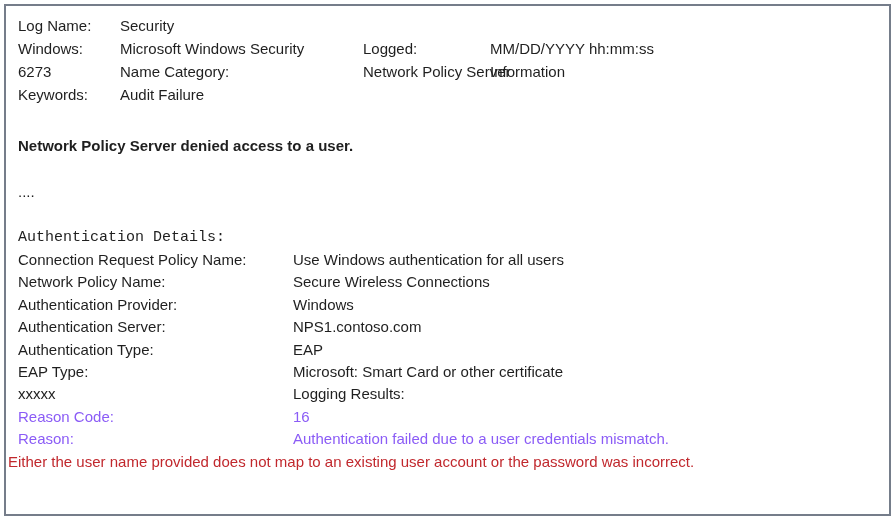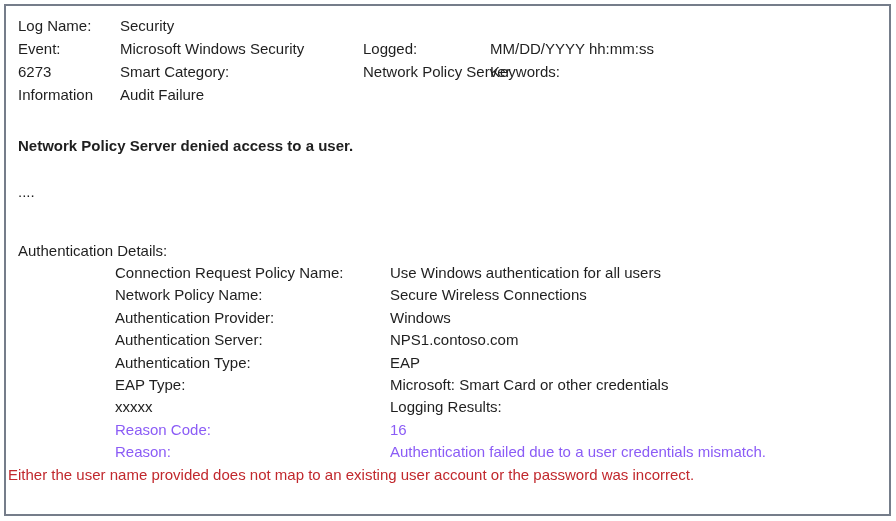"Event:" span { text: Event -> Windows }
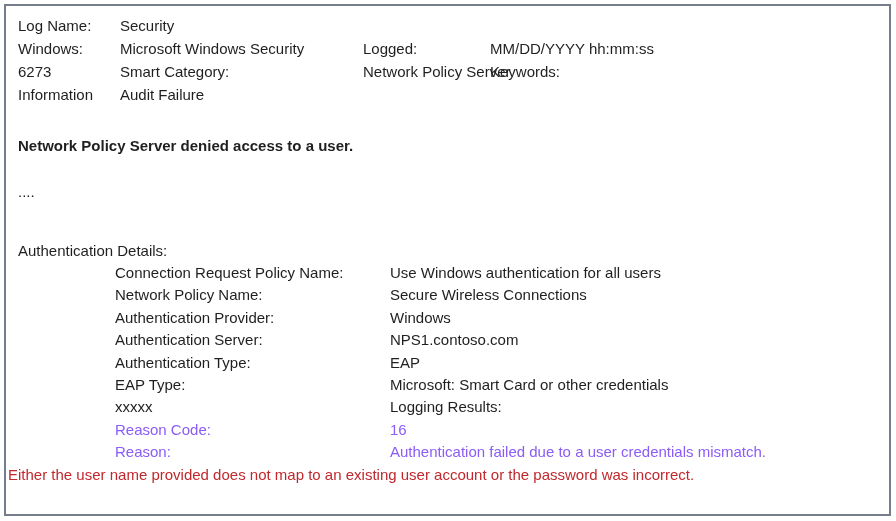"Smart Category:" span { text: Smart -> Name }
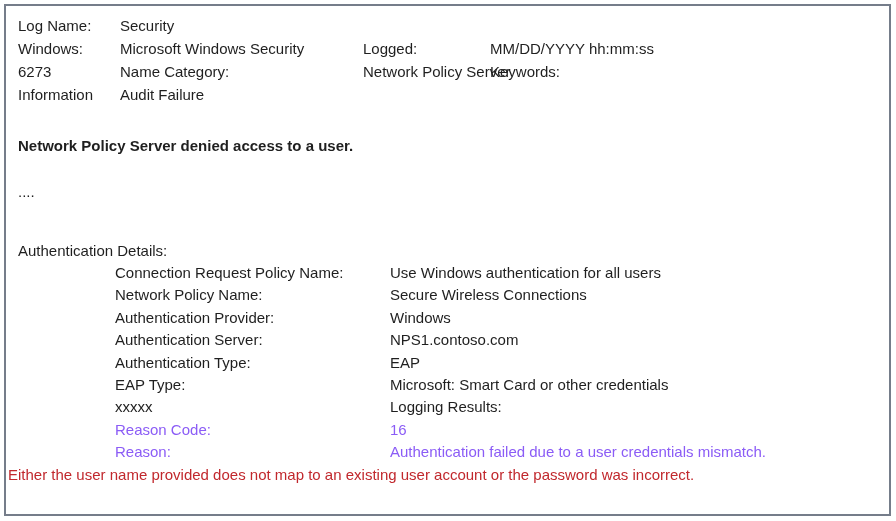"Keywords:" span { order: before "Information" -> after "Information" }
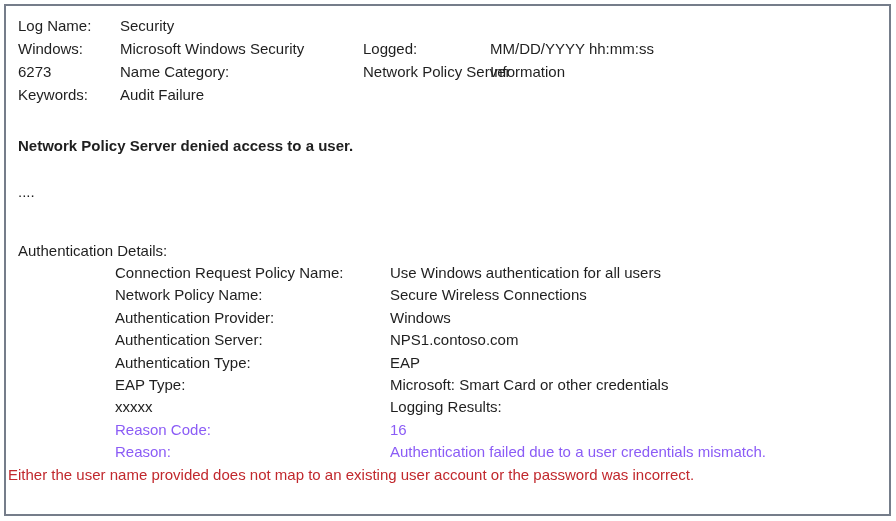"Authentication Details:" .auth-title { font-family: none -> Liberation Mono, monospace; margin-top: 36px -> 23px }
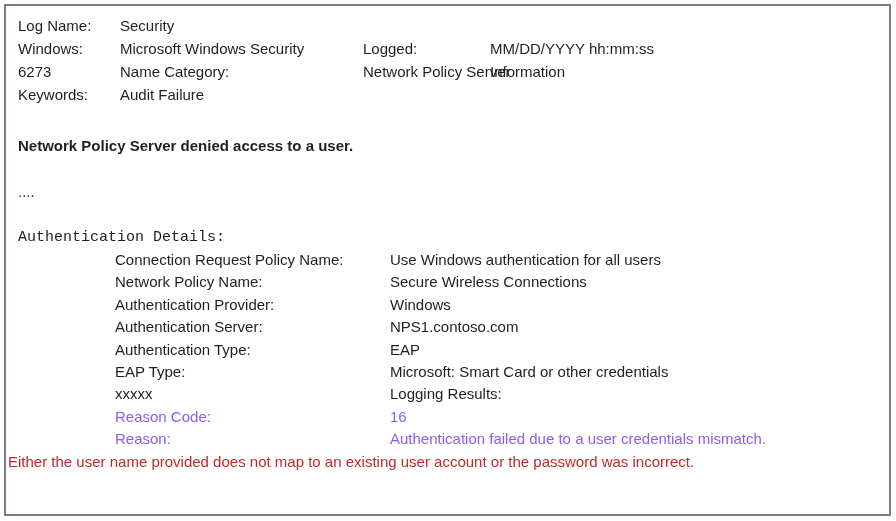"Connection Request Policy Name:" .details-grid { margin-left: 97px -> none }
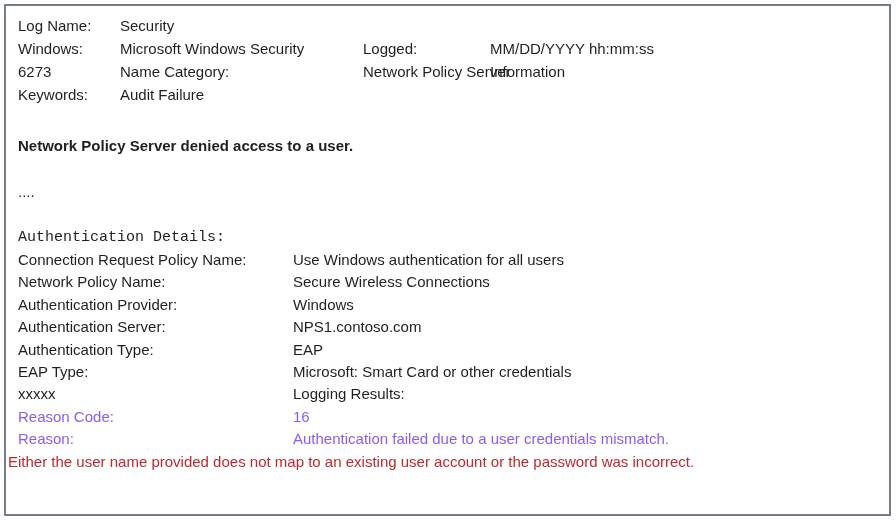"Microsoft: Smart Card or other" span { text: credentials -> certificate }
